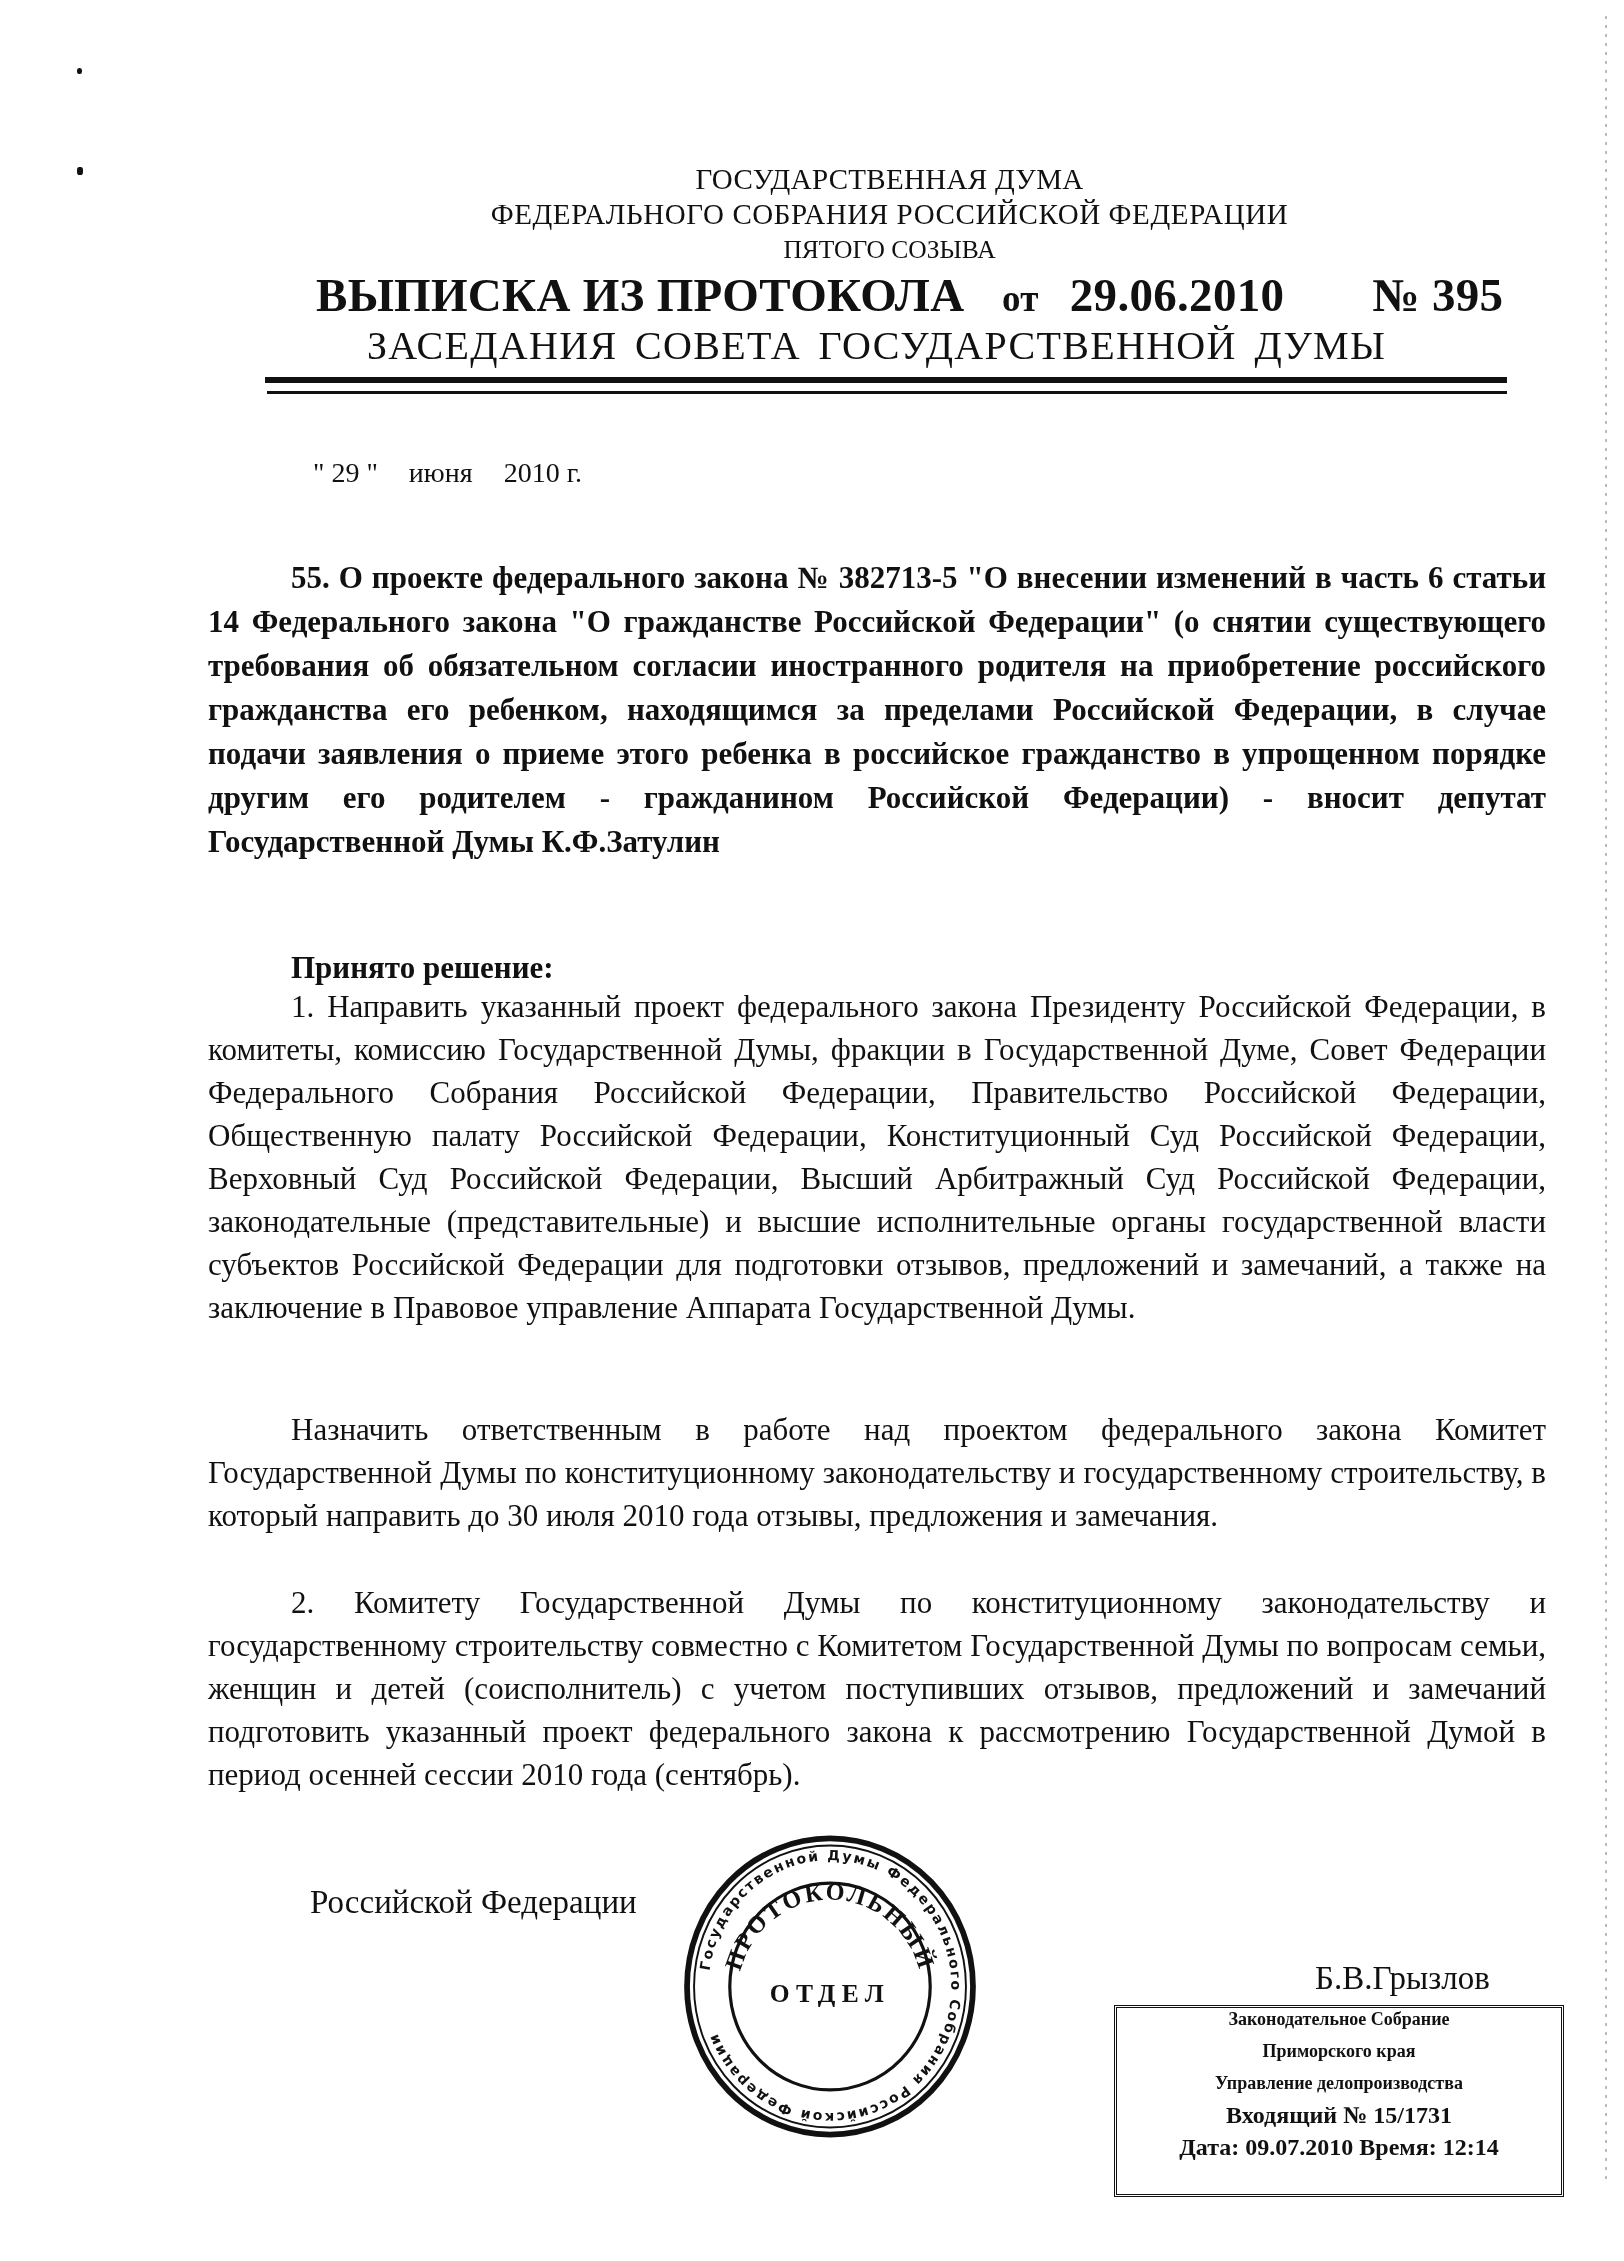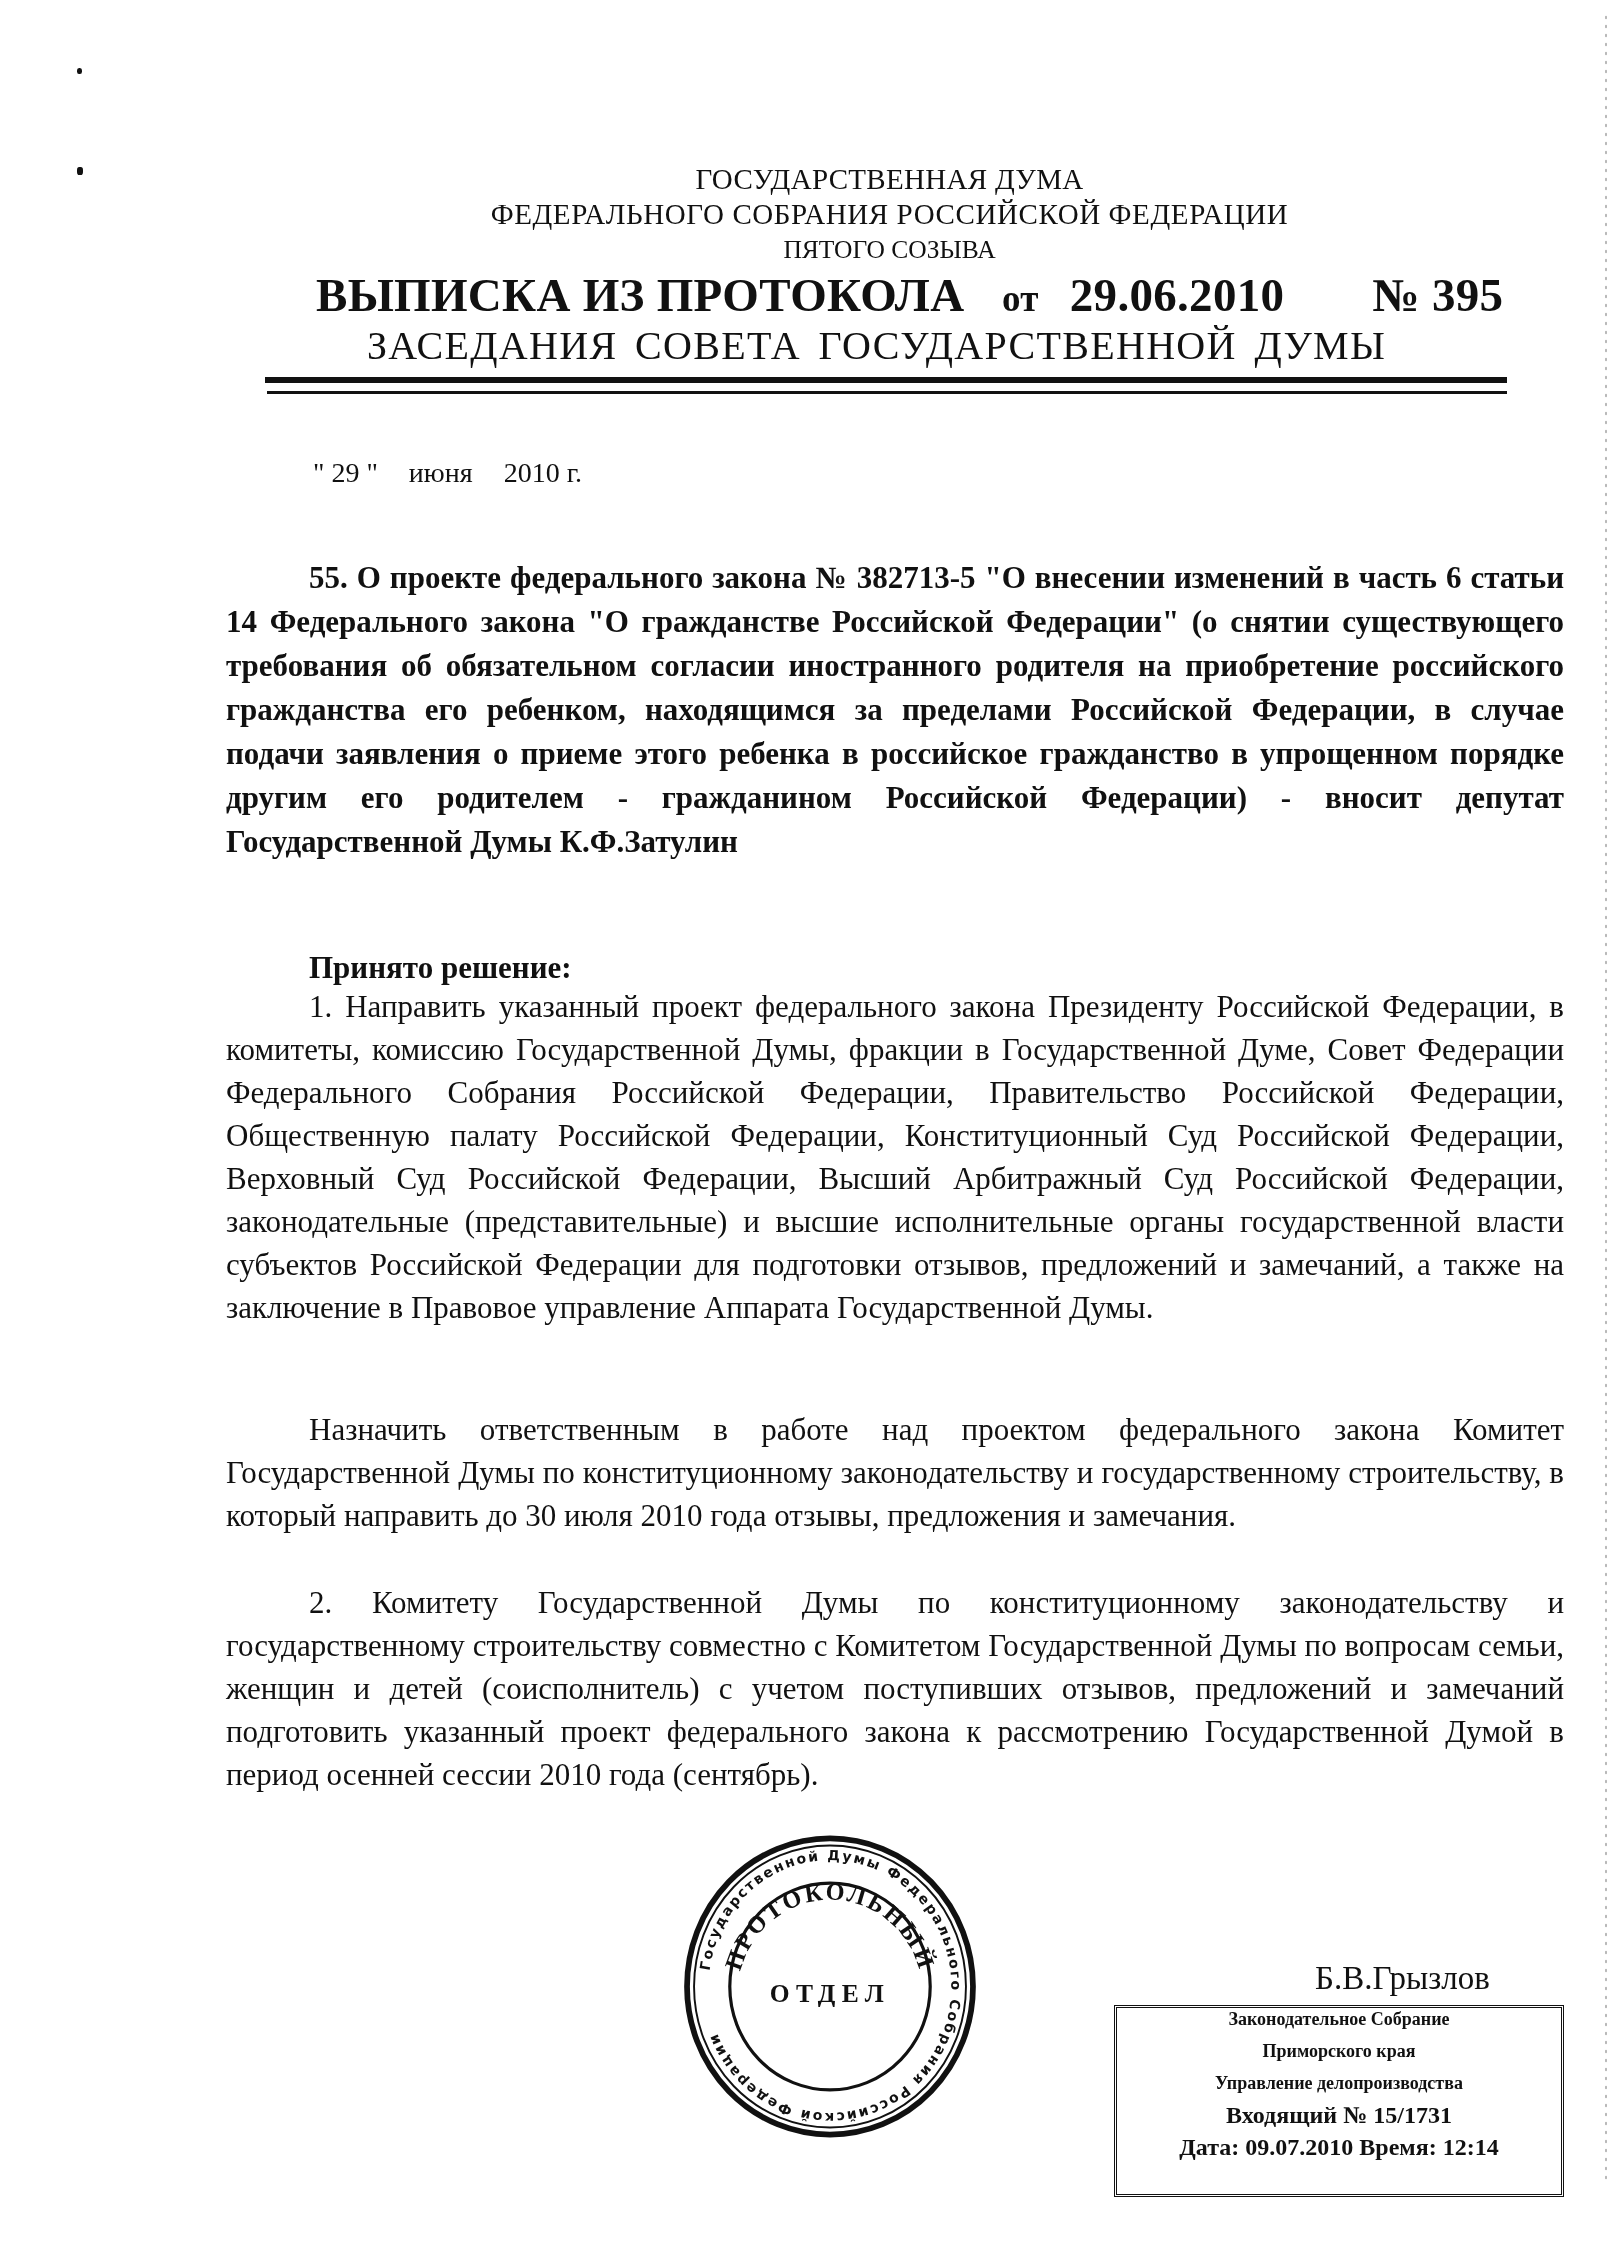"55. О проекте федерального закона" .body-block { margin-left: 18px -> none }
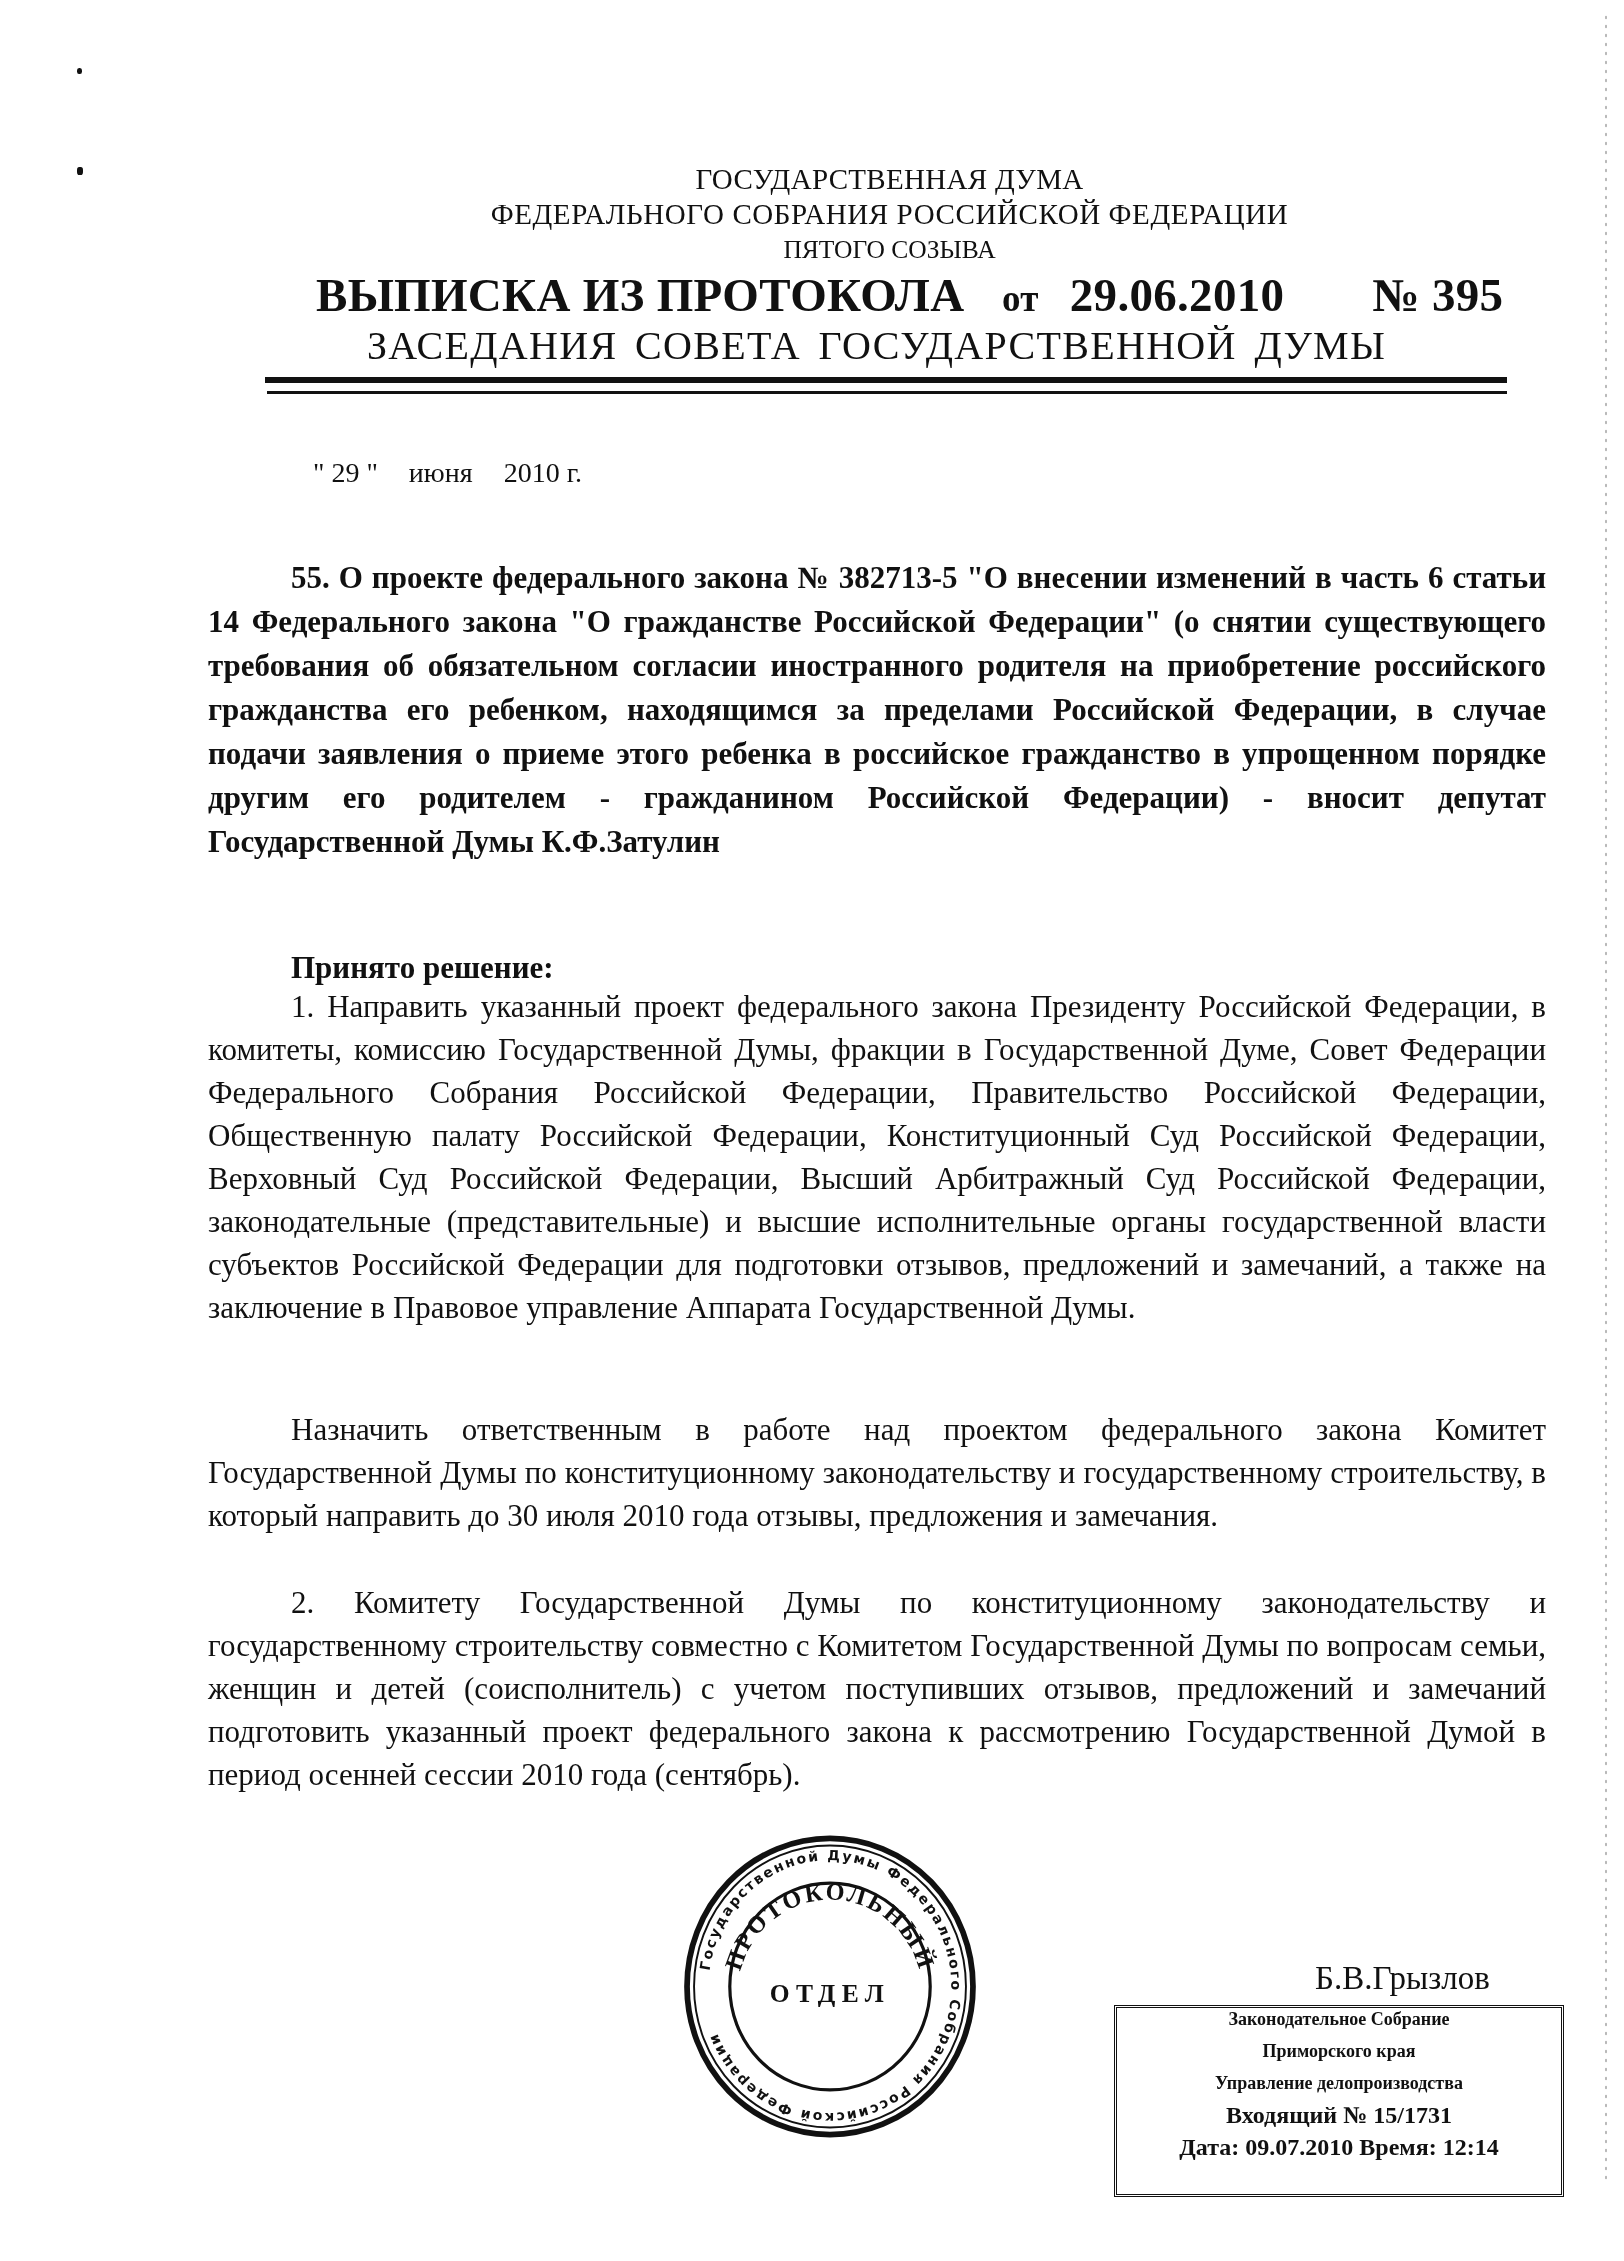"Российской Федерации" div.l3 { html: none -> <div>Российской Федерации</div> }
